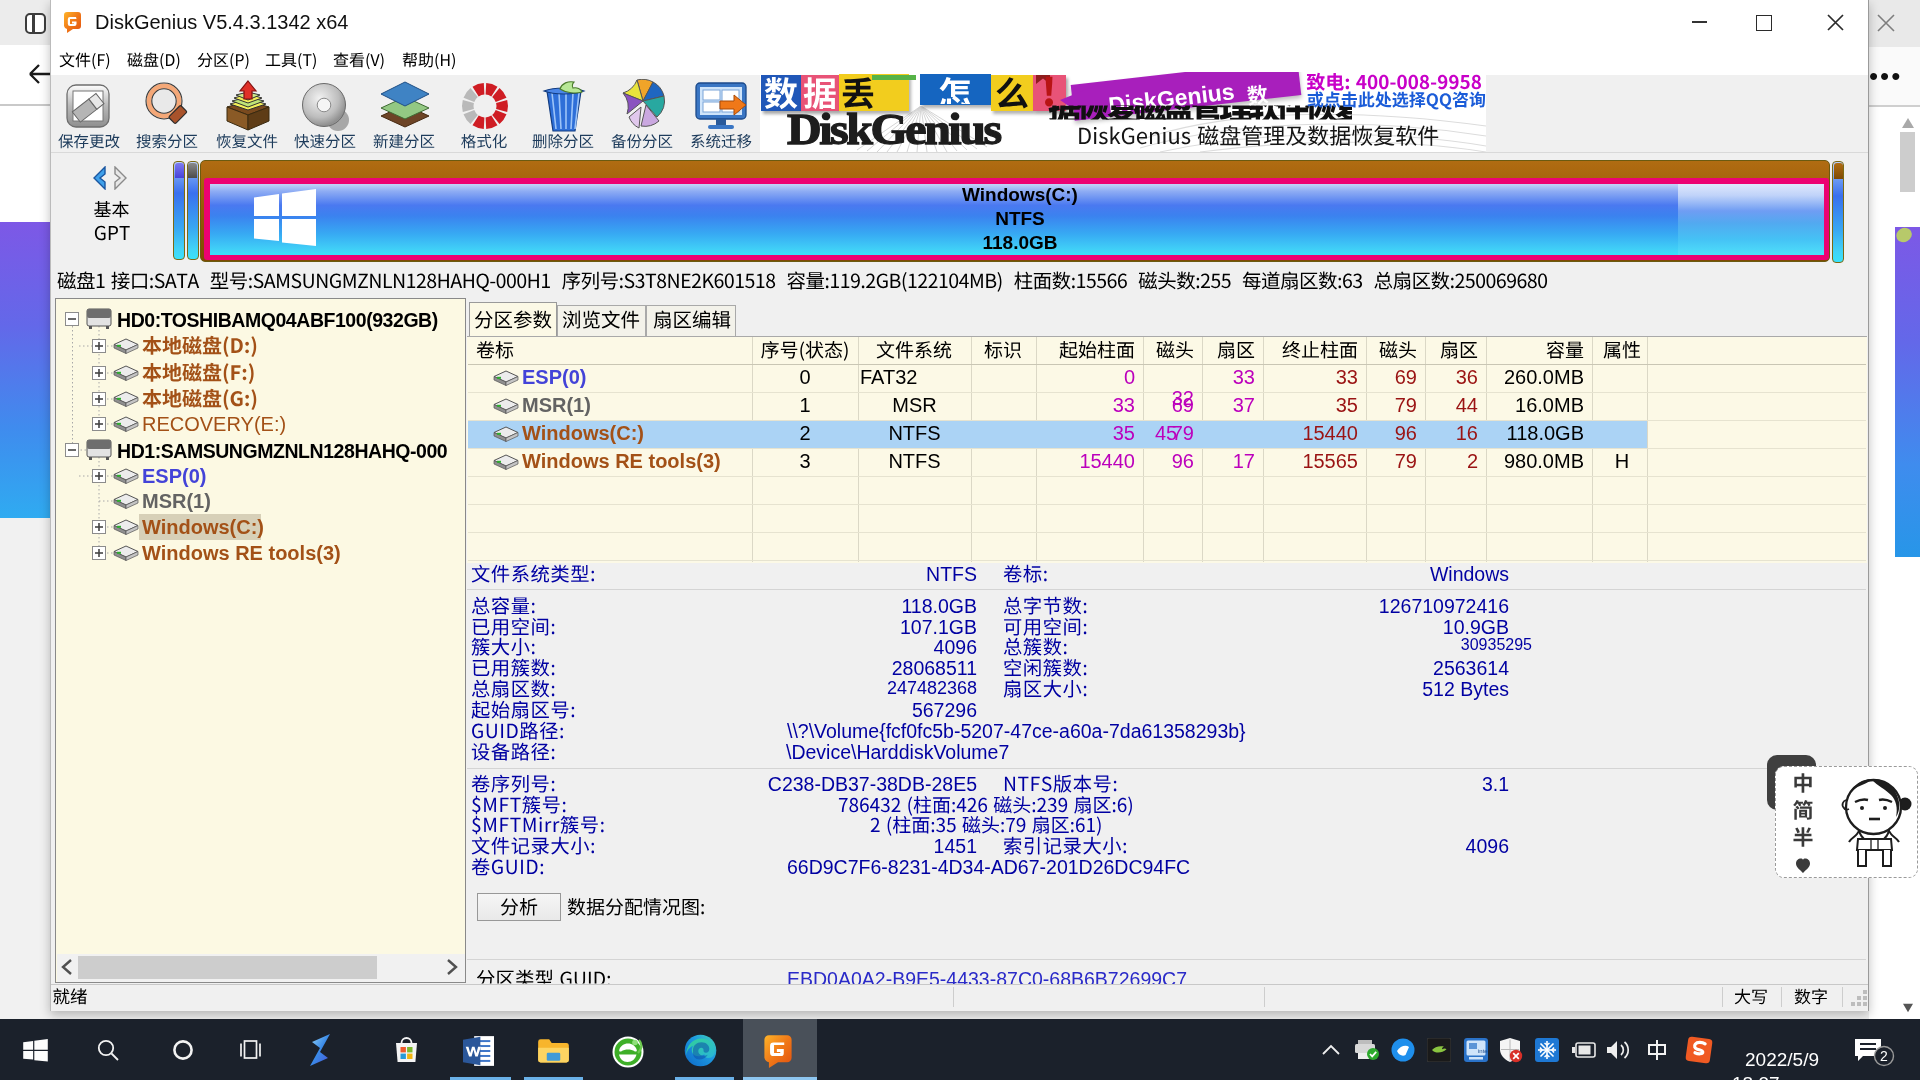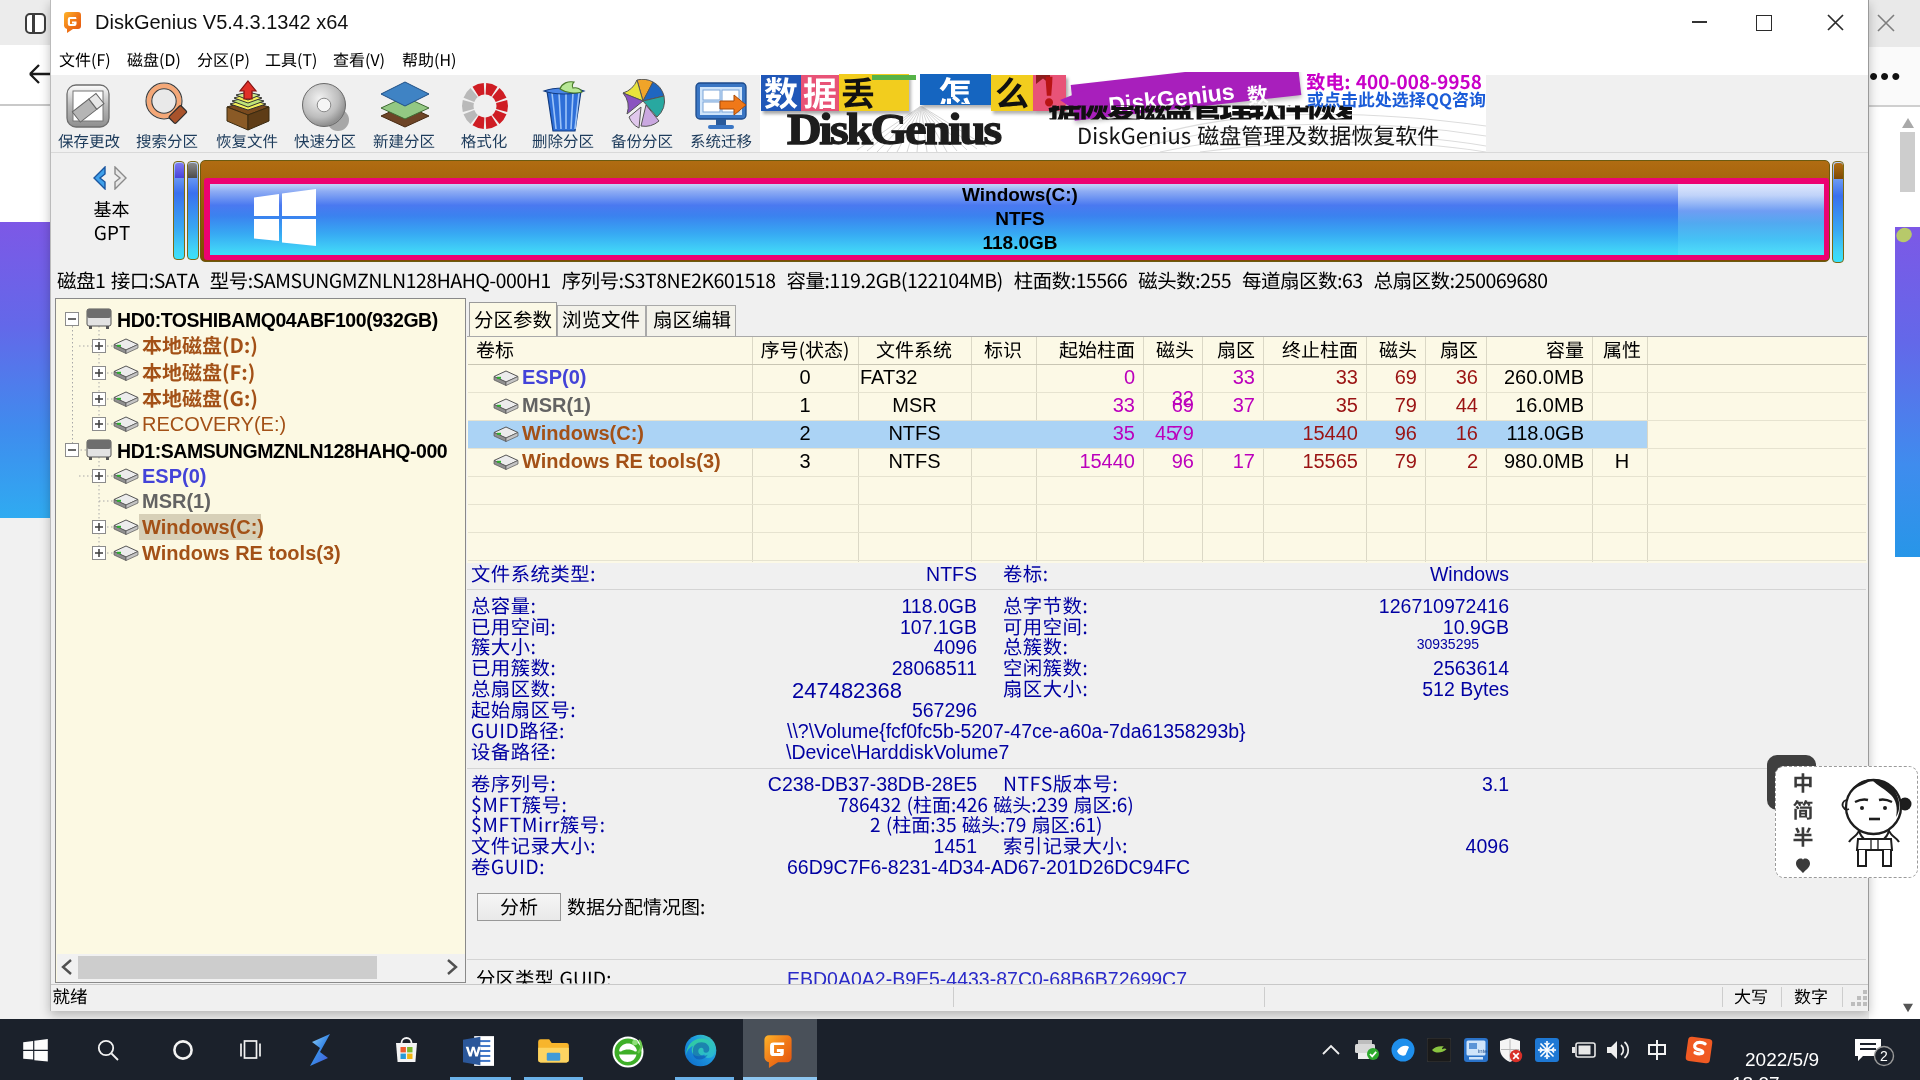"30935295" div.a { font-size: 14px -> 16px; left: 1219px -> 1272px }
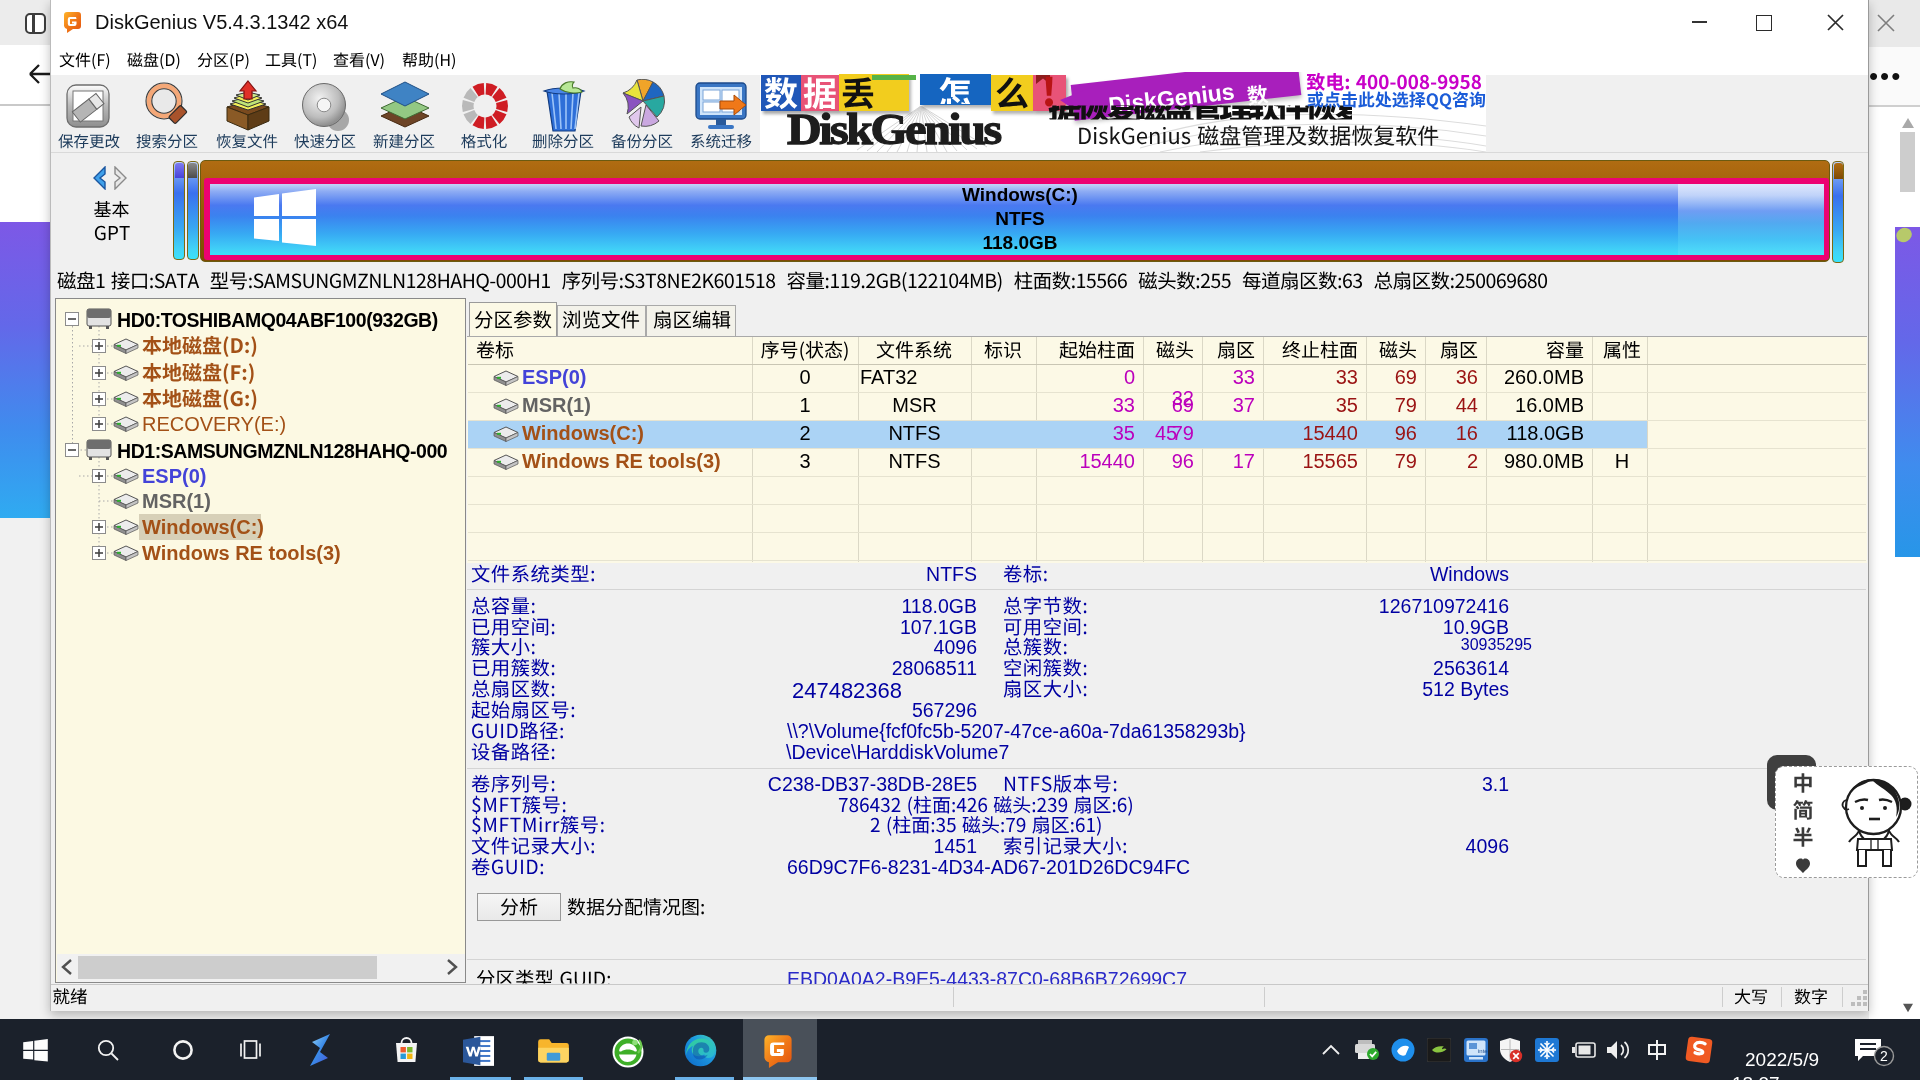"247482368" div.a { font-size: 22px -> 18px; text-align: center -> right }
